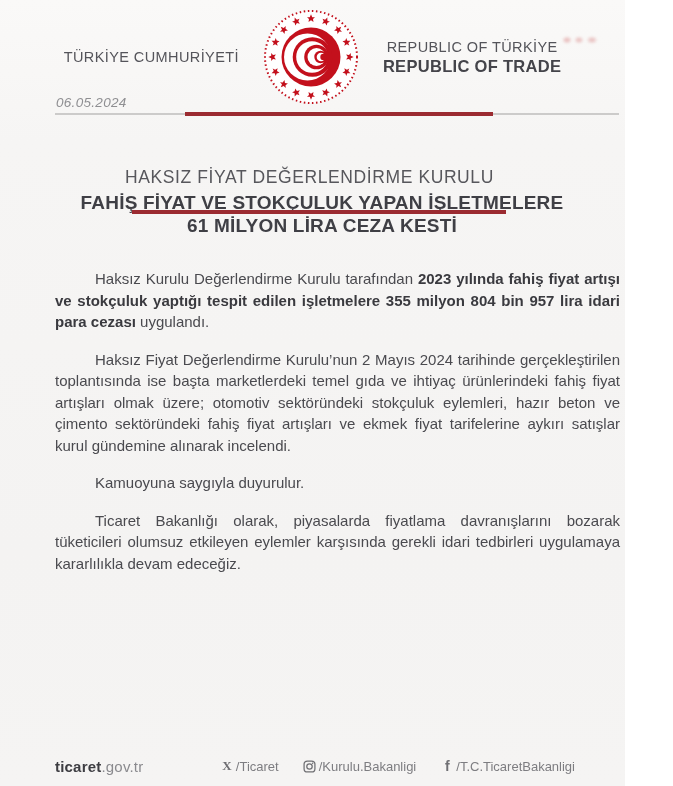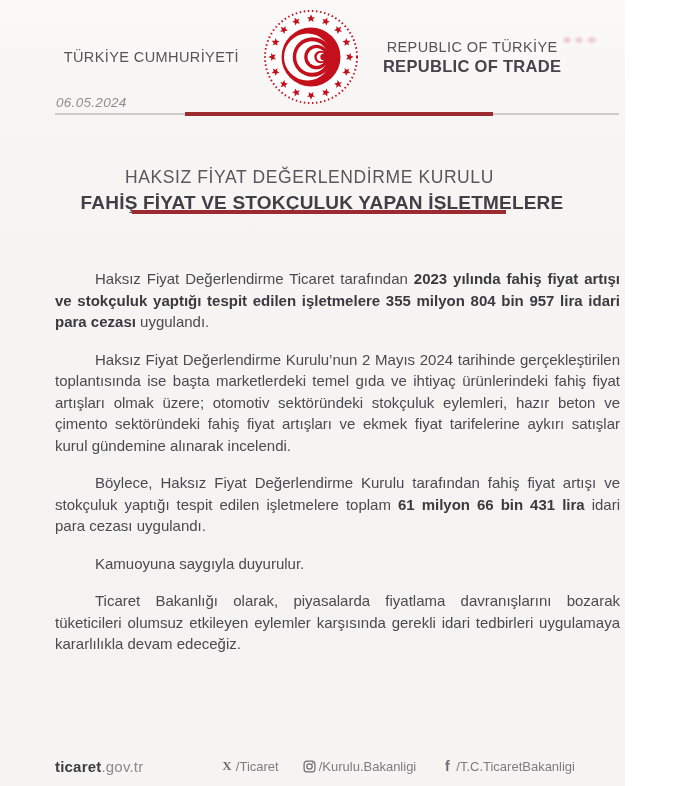"61 MİLYON LİRA CEZA KESTİ" div.title-line3 { html: none -> <div>61 MİLYON LİRA CEZA KESTİ</div> }
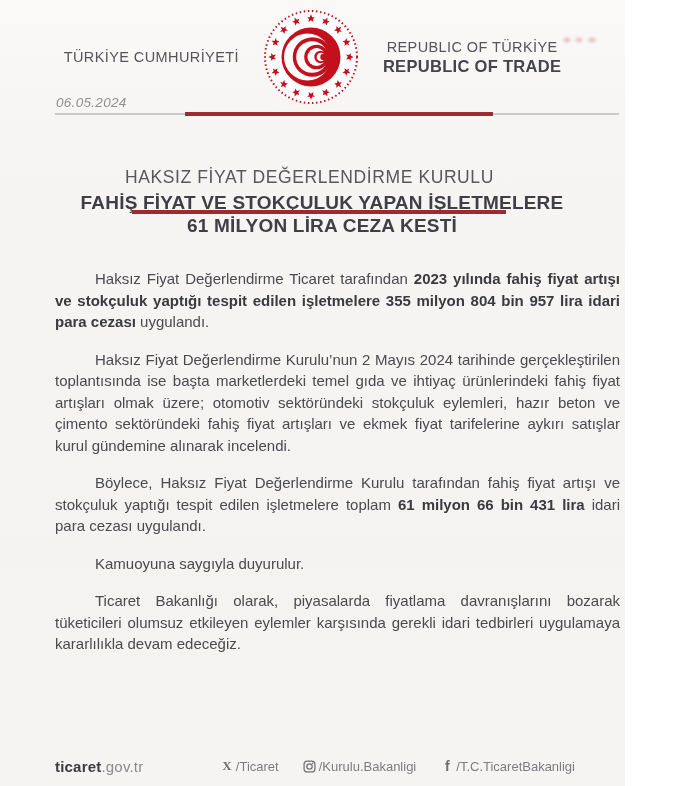"Haksız Fiyat Değerlendirme Ticaret" span { text: Fiyat Değerlendirme Ticaret -> Kurulu Değerlendirme Kurulu }
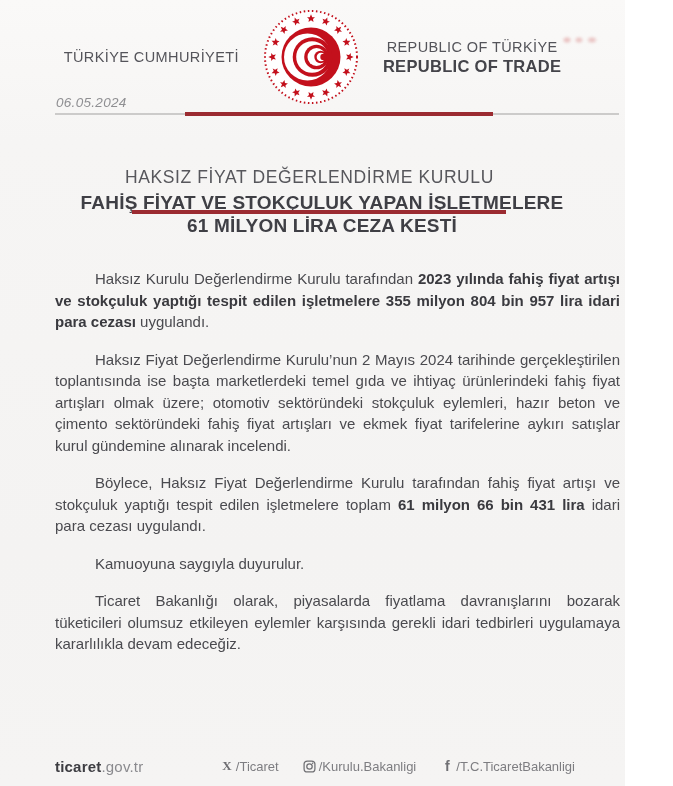"Böylece, Haksız Fiyat Değerlendirme" p { html: <p><span>Böylece, Haksız Fiyat Değerlendirme Kurulu tarafından fahiş fiyat artışı ve stokçuluk yaptığı tespit edilen işletmelere toplam </span><b>61 milyon 66 bin 431 lira</b><span> idari para cezası uygulandı.</span></p> -> none }
